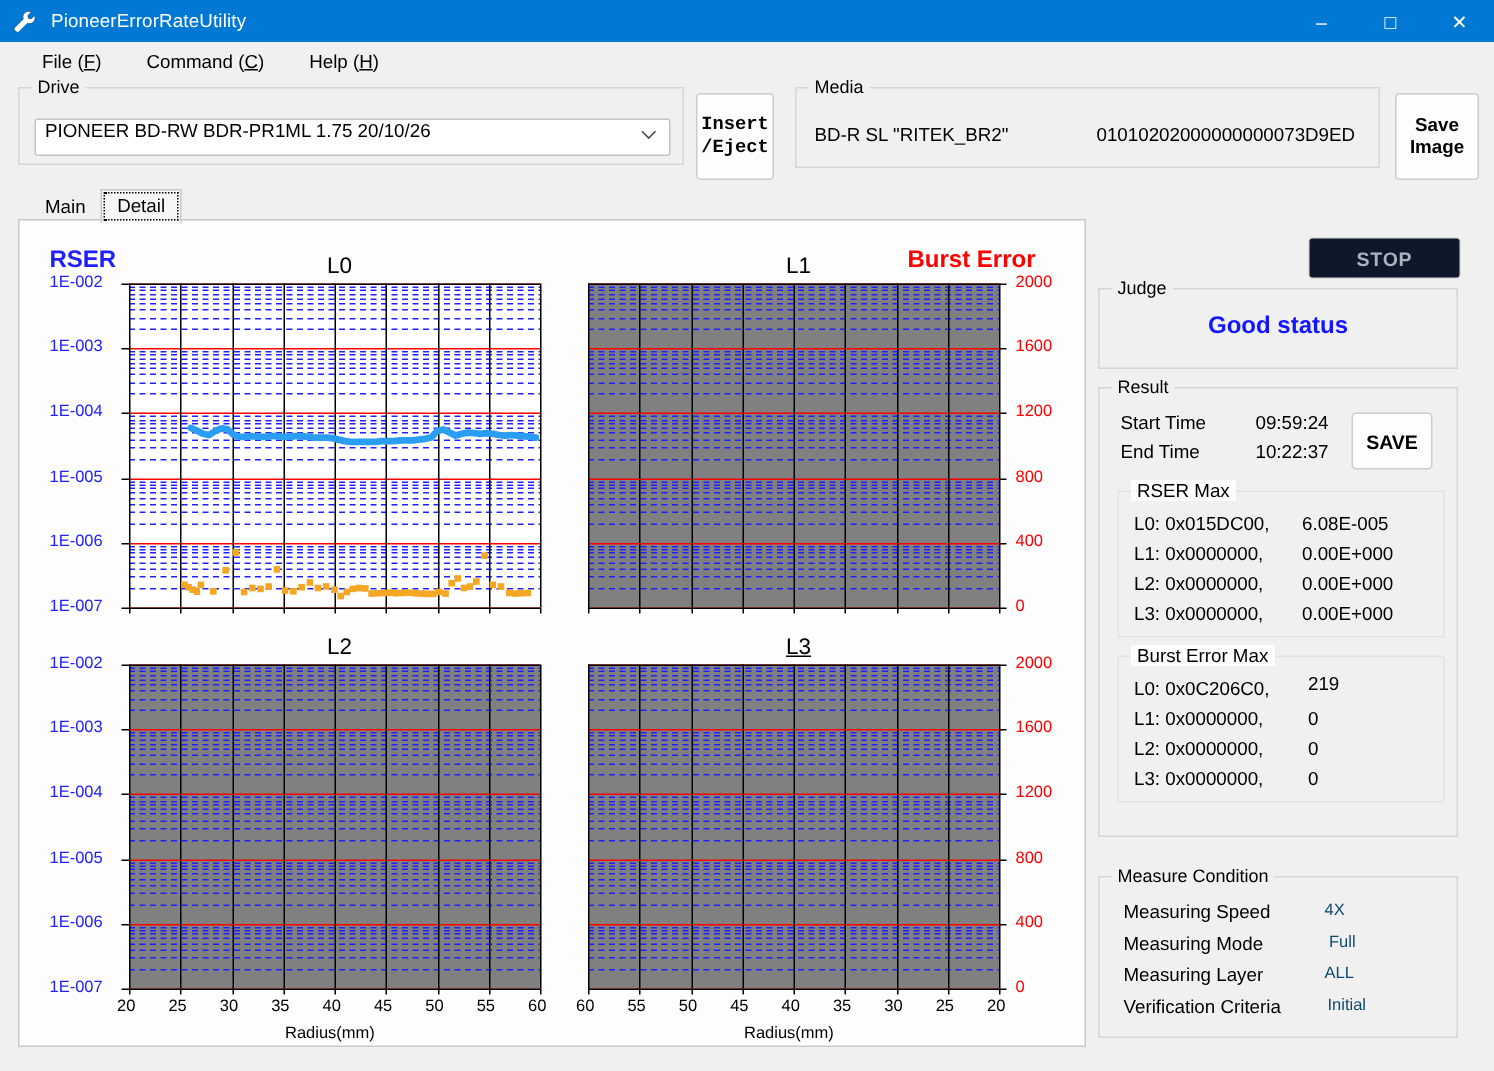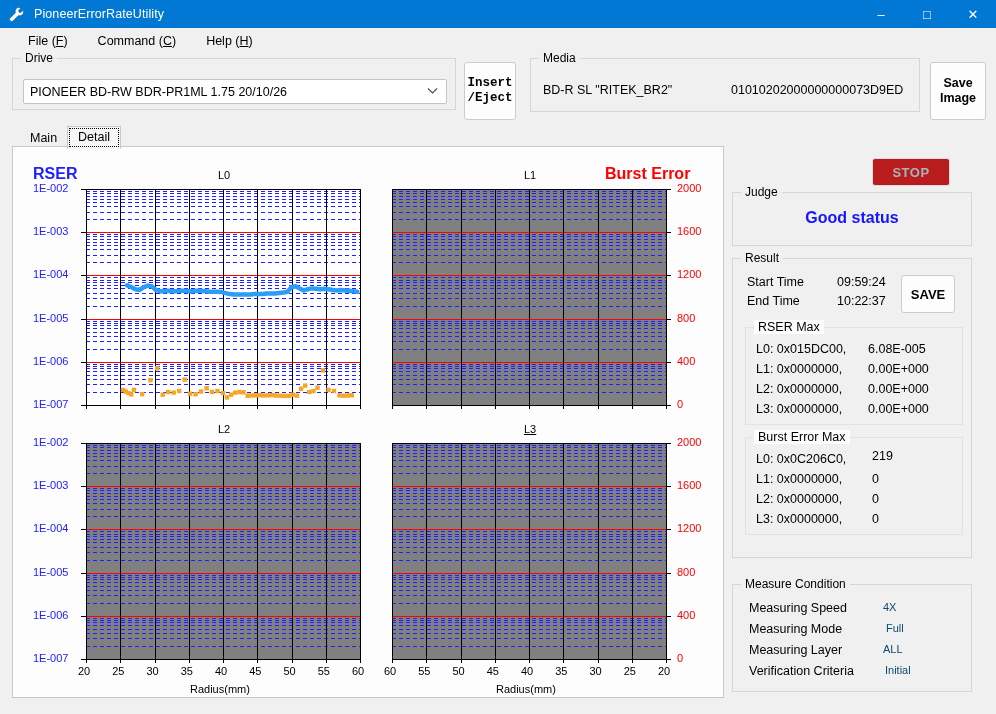"PIONEER BD-RW BDR-PR1ML 1.75 20/10/26" #drive-combo { align-items: center -> flex-start }
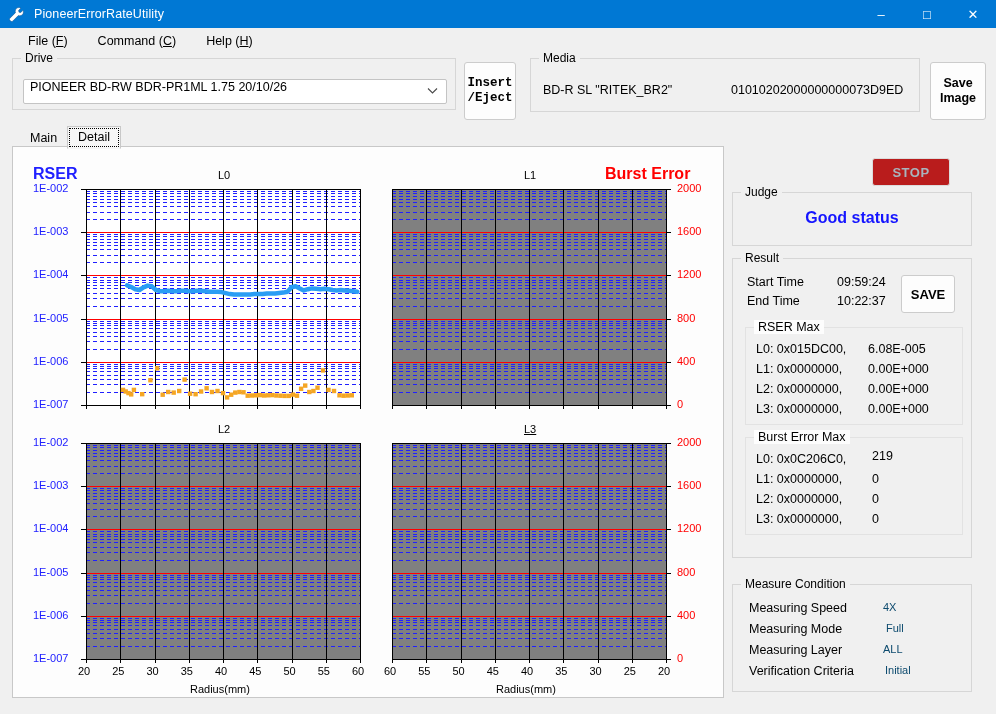"L0" .chart-title { font-size: 11px -> 15px }
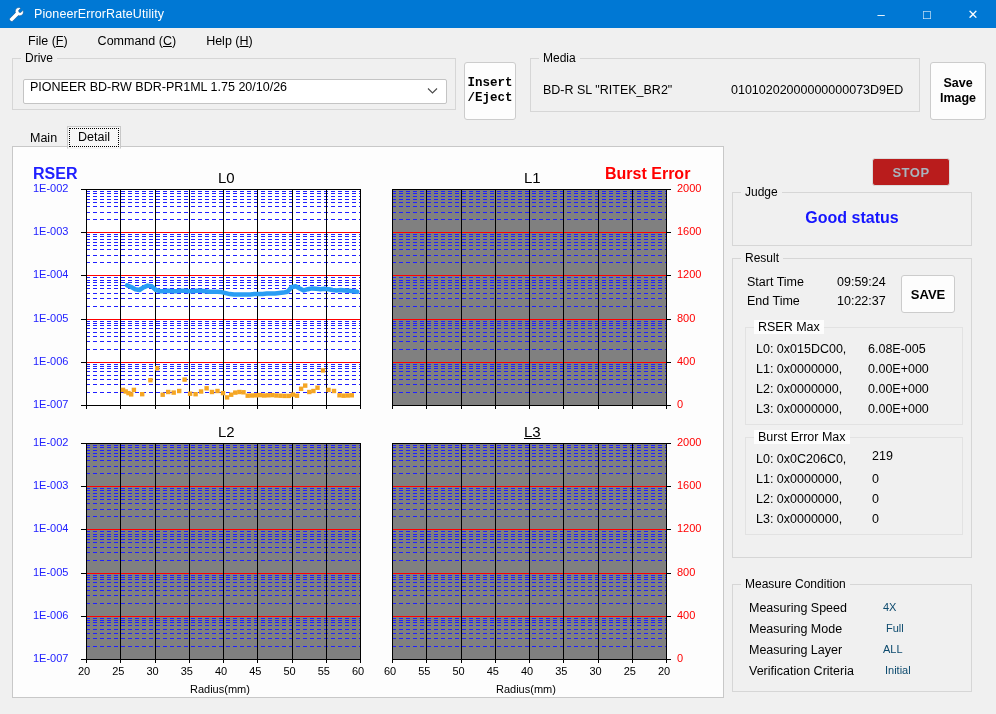"STOP" #stop-btn { background: #b91c1c -> #0f172a; width: 78px -> 102px }
